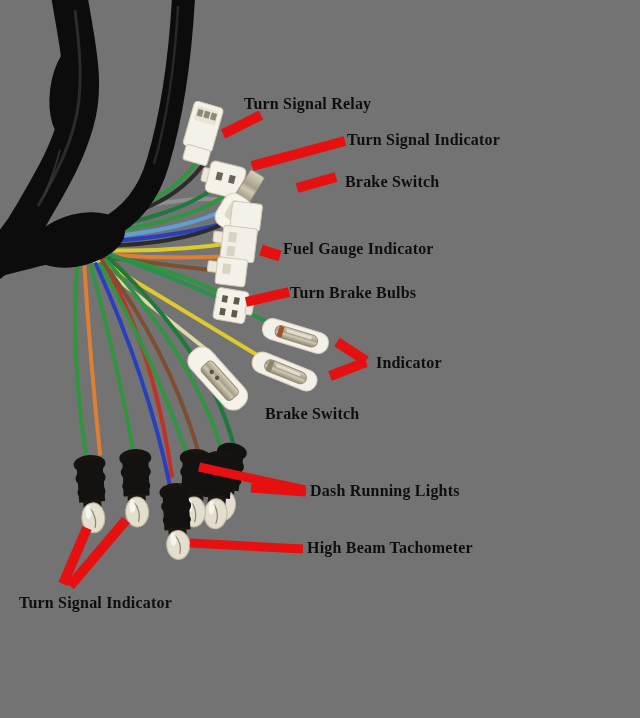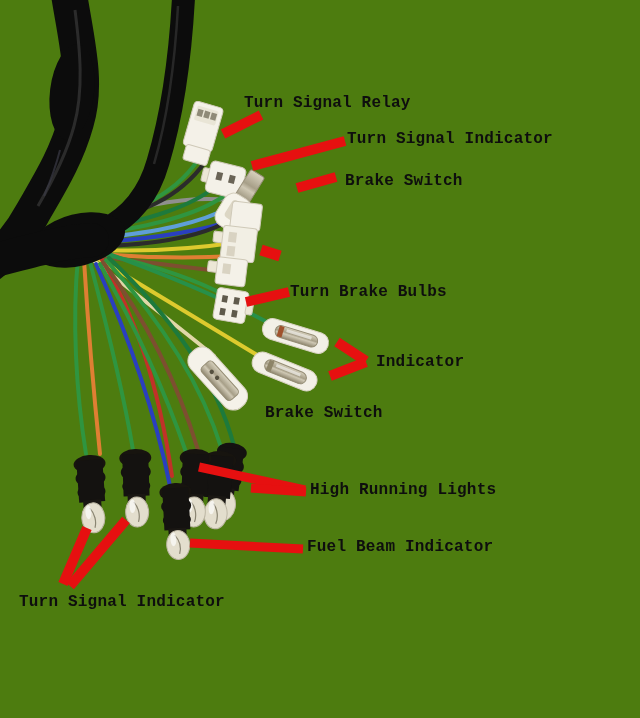"Turn Signal Relay" .canvas { background: #4d7c0f -> #737373; font-family: Liberation Mono, monospace -> Liberation Serif, serif }
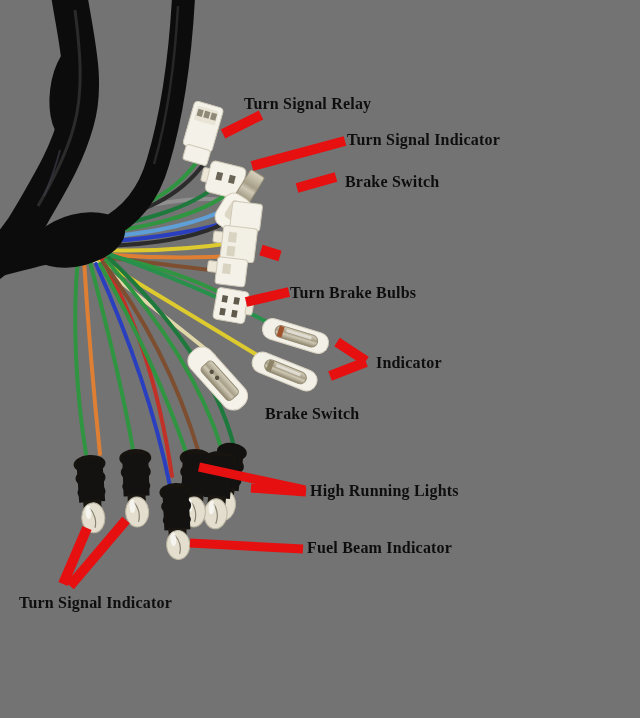"Fuel Gauge Indicator" div.label { html: none -> <div>Fuel Gauge Indicator</div> }
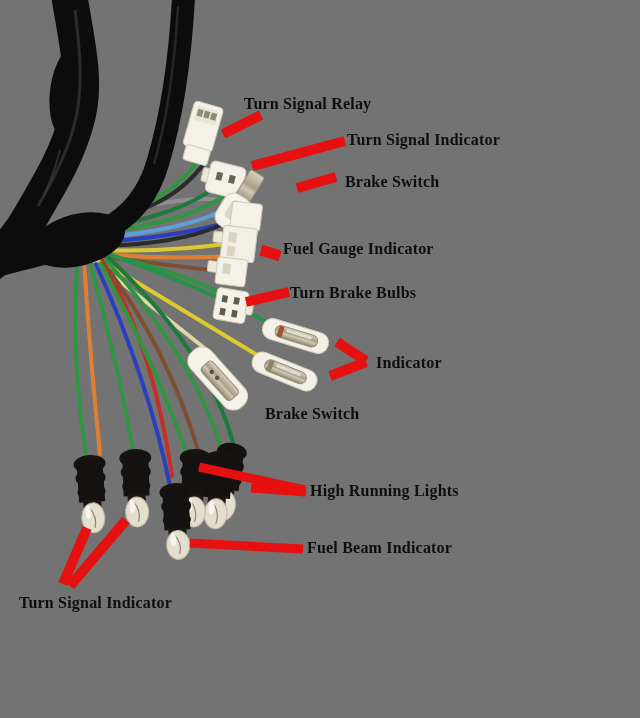"High Running Lights" div.label { text: High -> Dash }
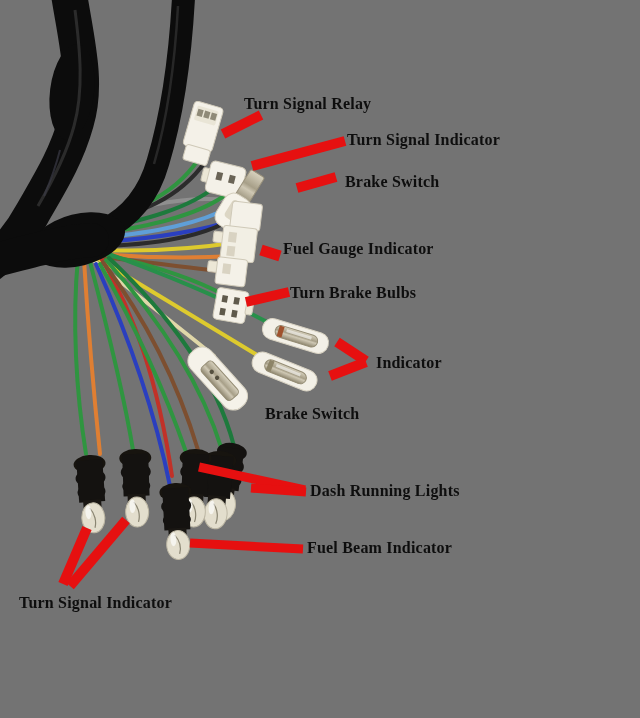"Fuel Beam Indicator" div.label { text: Fuel Beam Indicator -> High Beam Tachometer }
